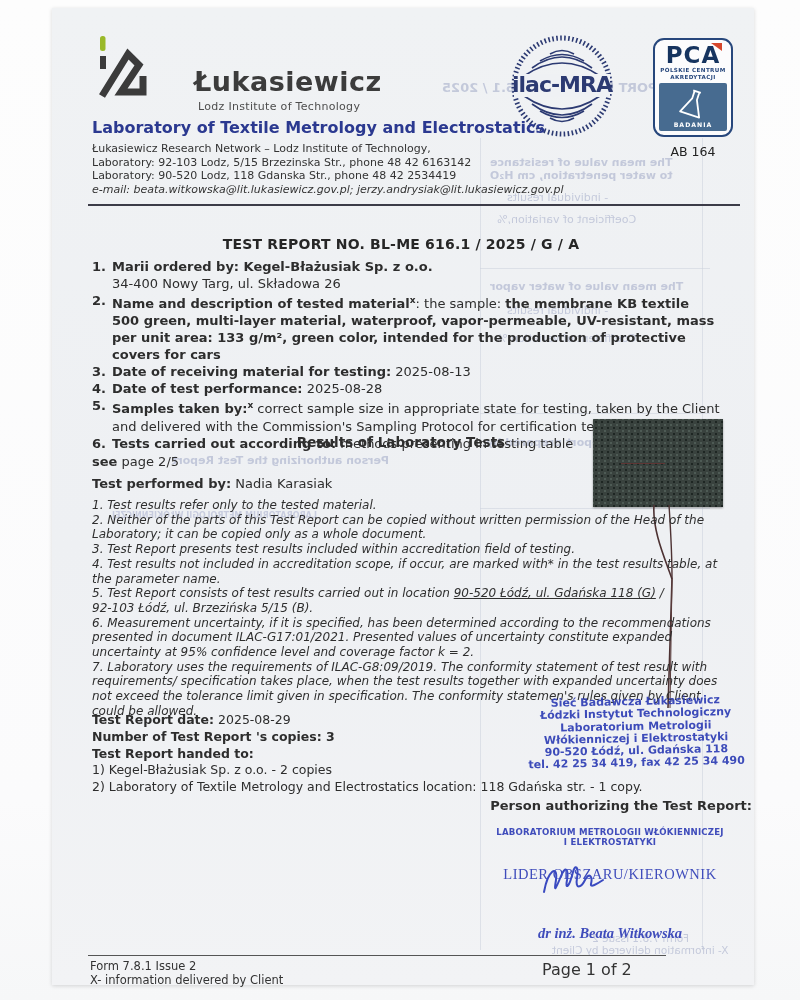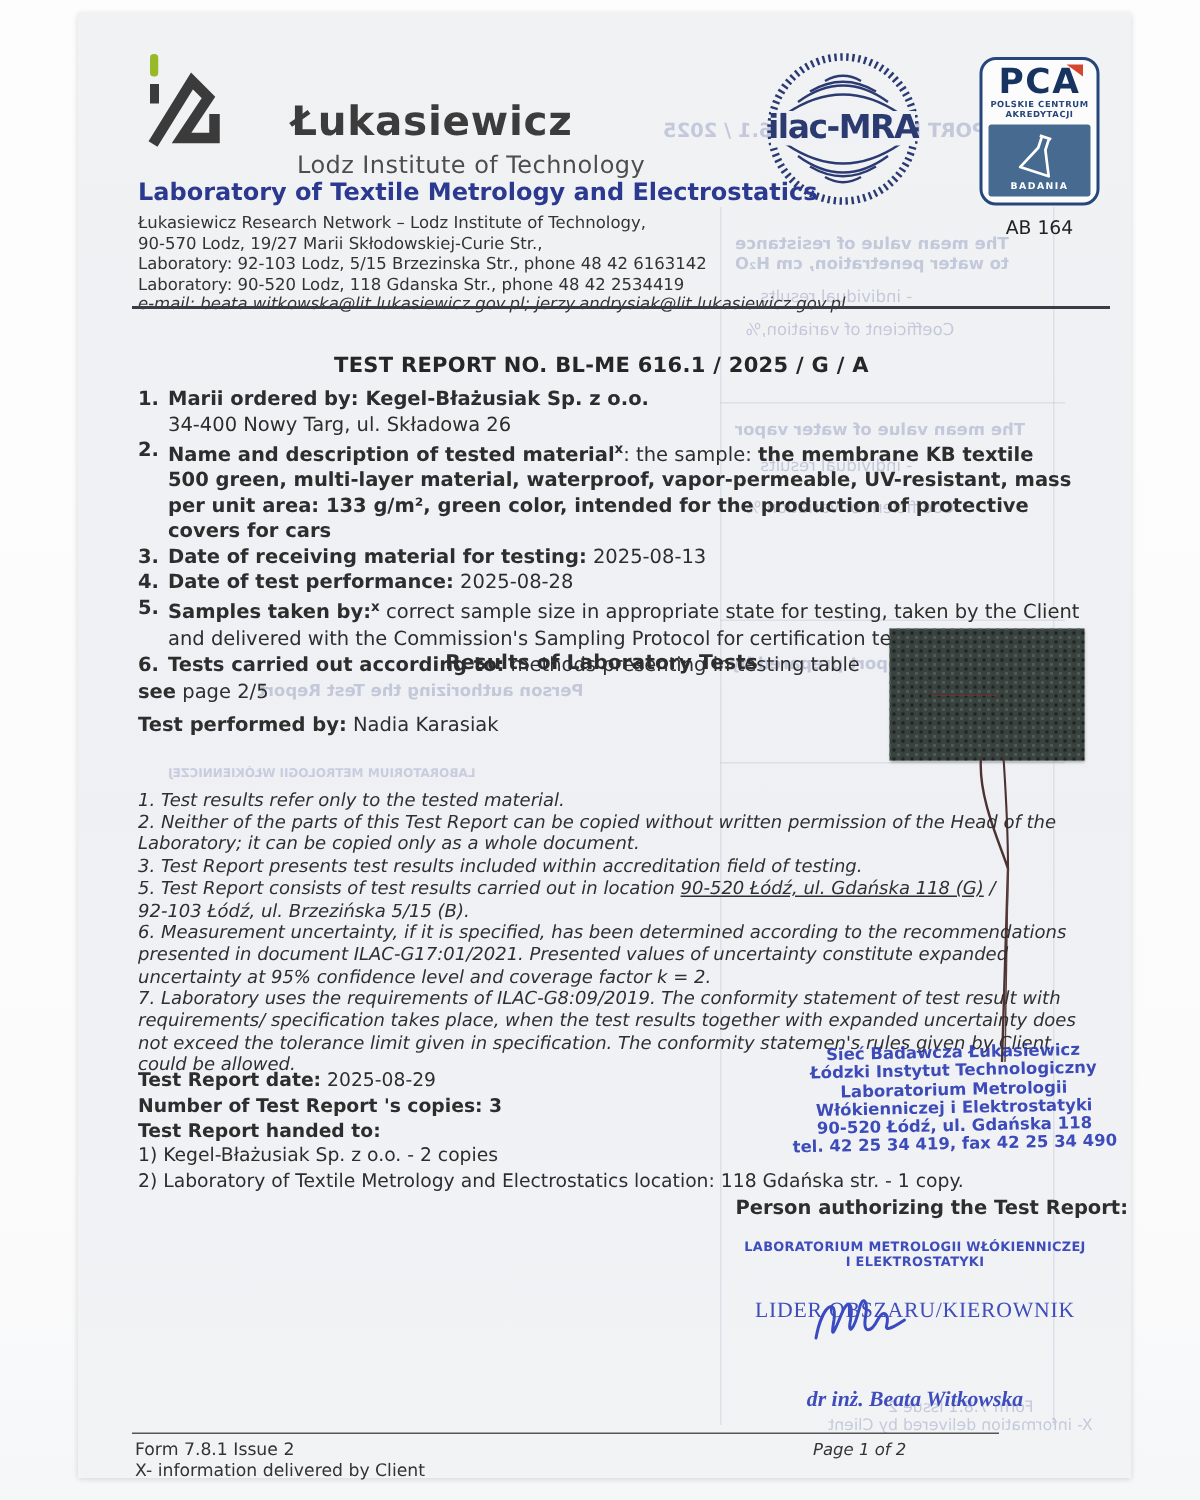"Lodz Institute of Technology" .brand-sub { font-size: 16px -> 11px }
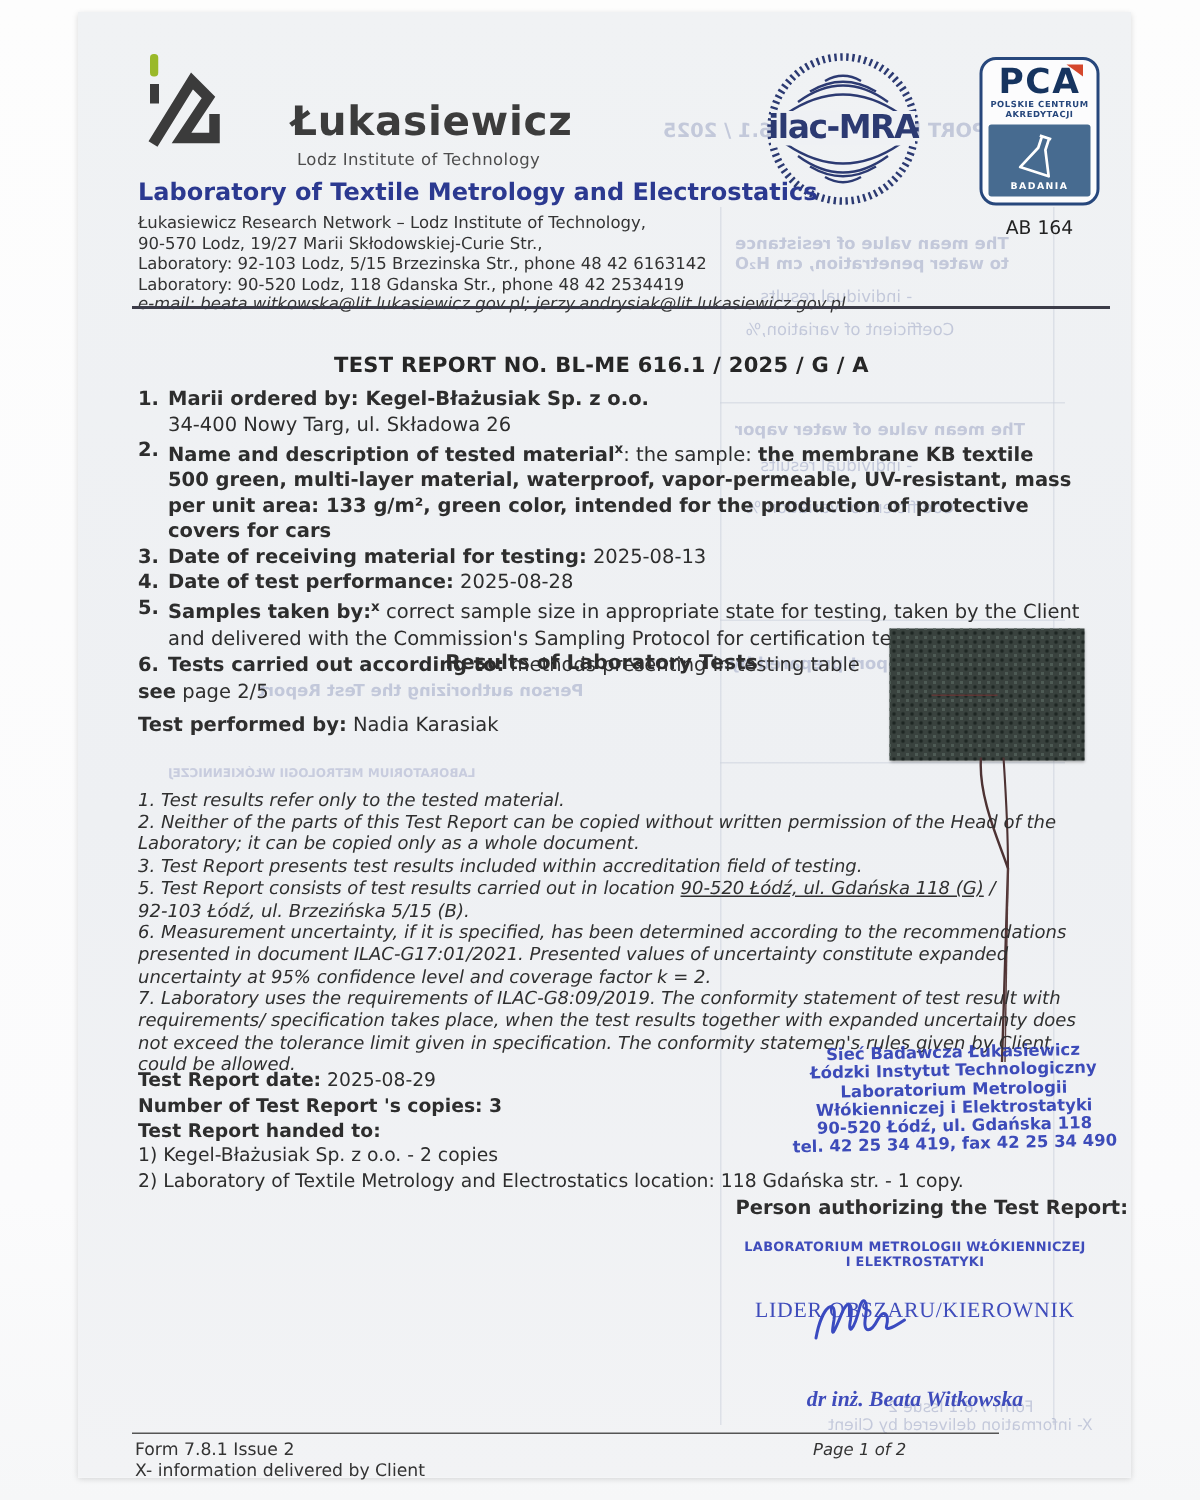"90-570 Lodz, 19/27 Marii" div { html: <div>90-570 Lodz, 19/27 Marii Skłodowskiej-Curie Str.,</div> -> none }
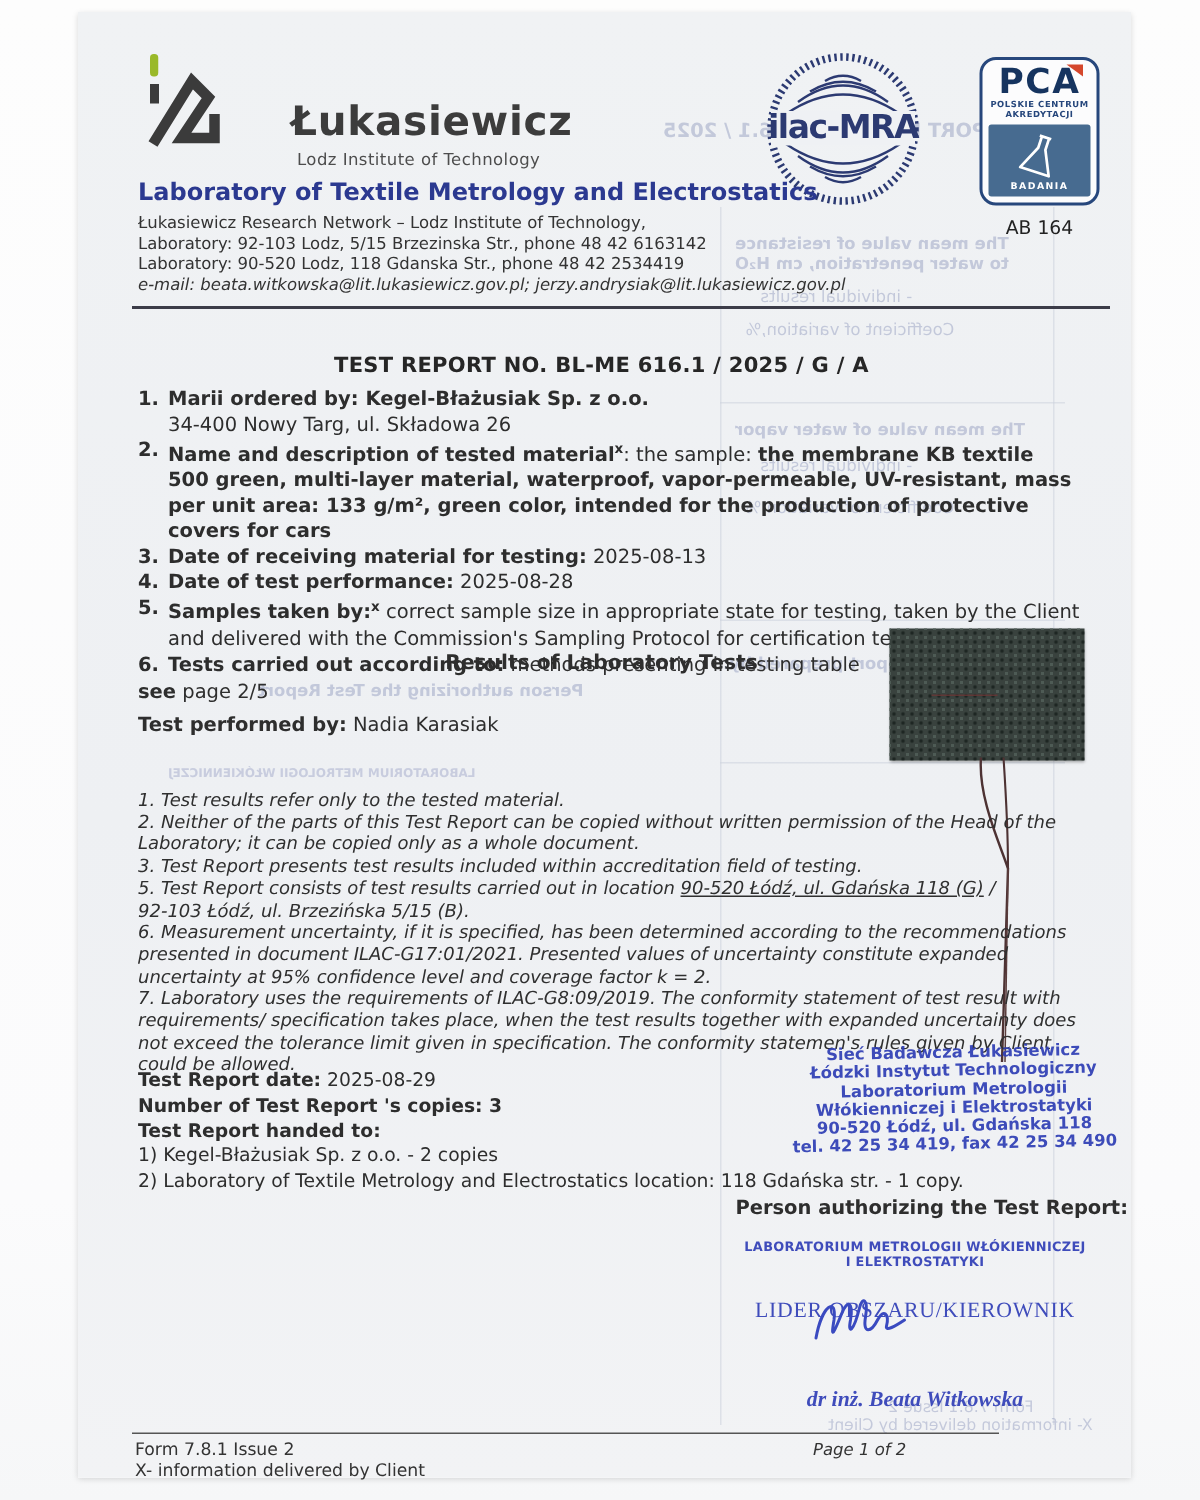"1. Test results refer only" .notes { margin-top: 28px -> none }
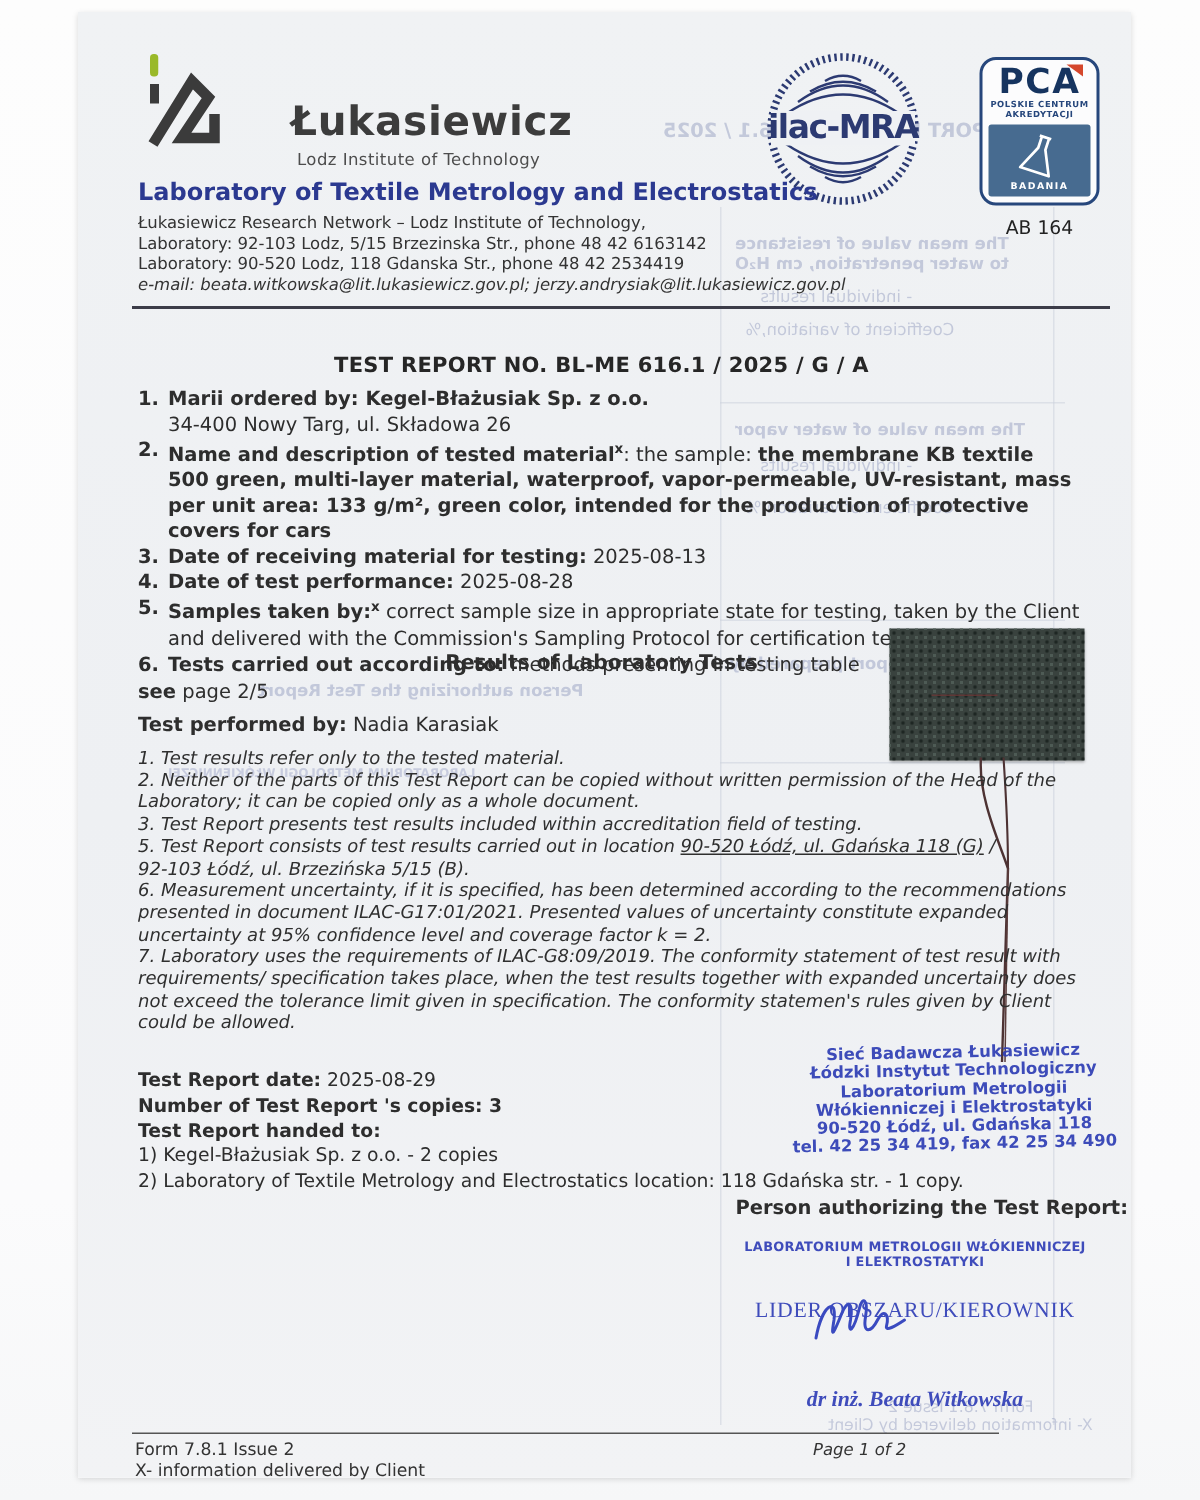"4. Test results not included" p { html: none -> <p>4. Test results not included in accreditation scope, if occur, are marked with* in the test results table, at the parameter name.</p> }
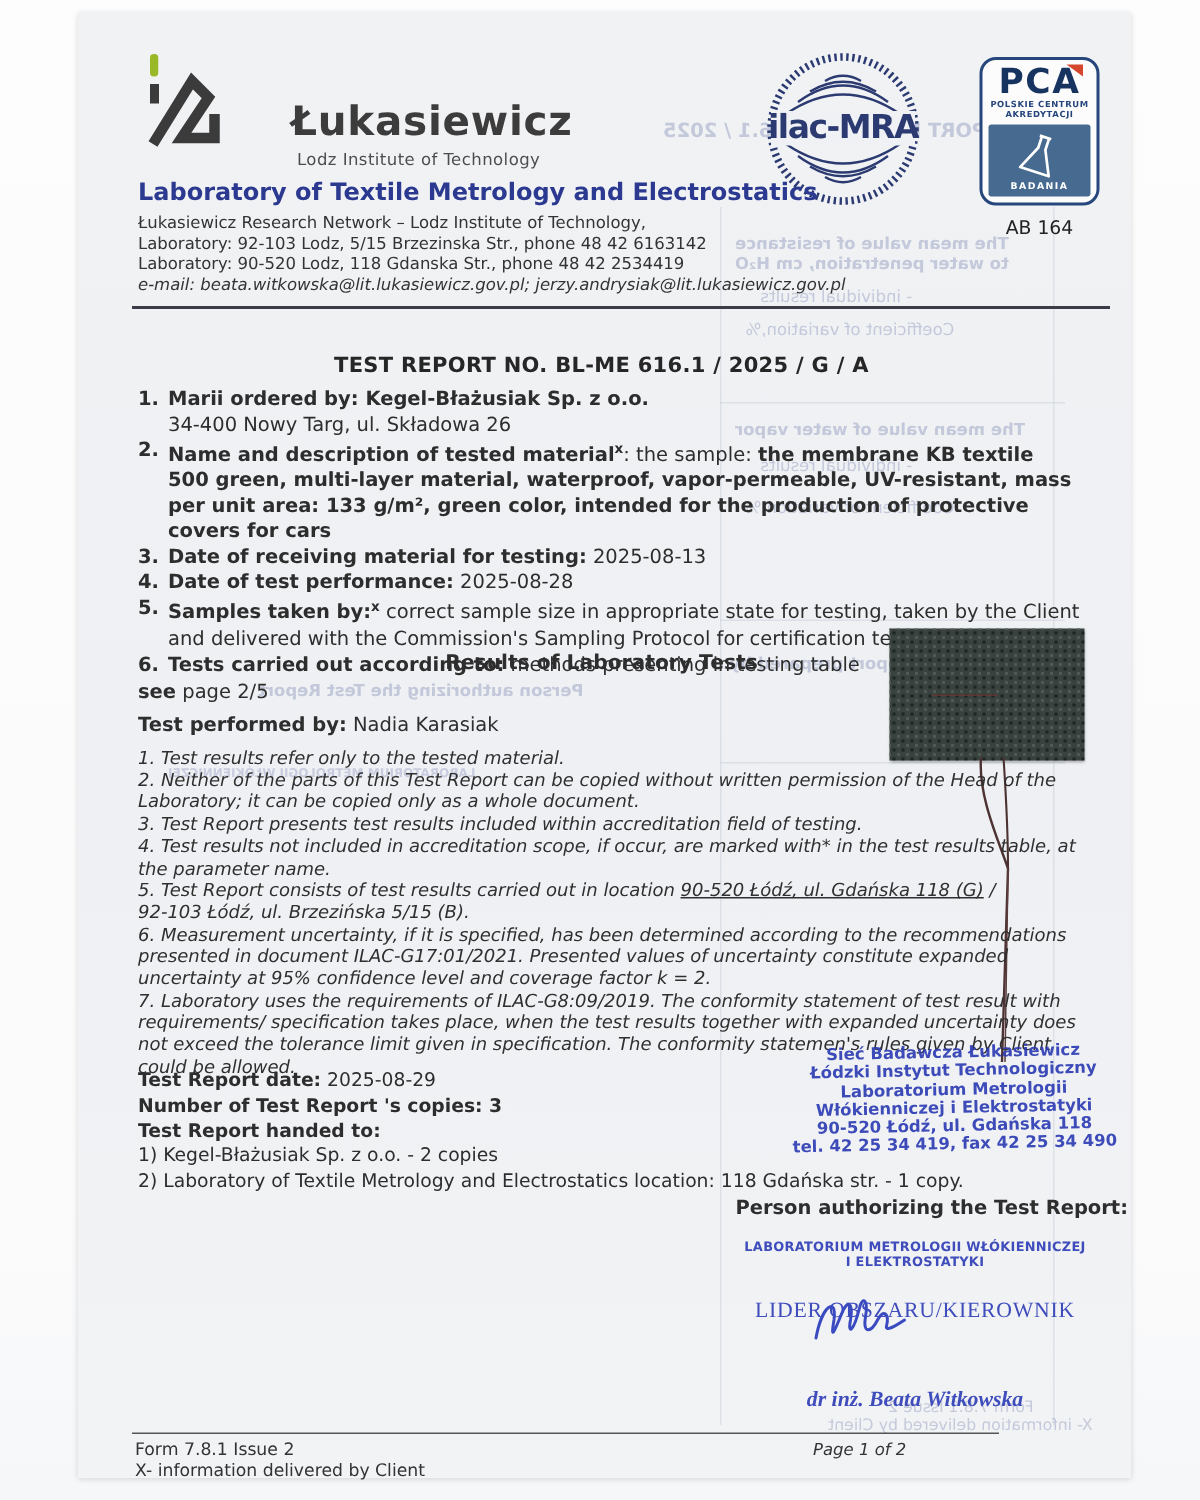"Page 1 of 2" .f-page { font-size: 11px -> 16px; font-style: italic -> none }
